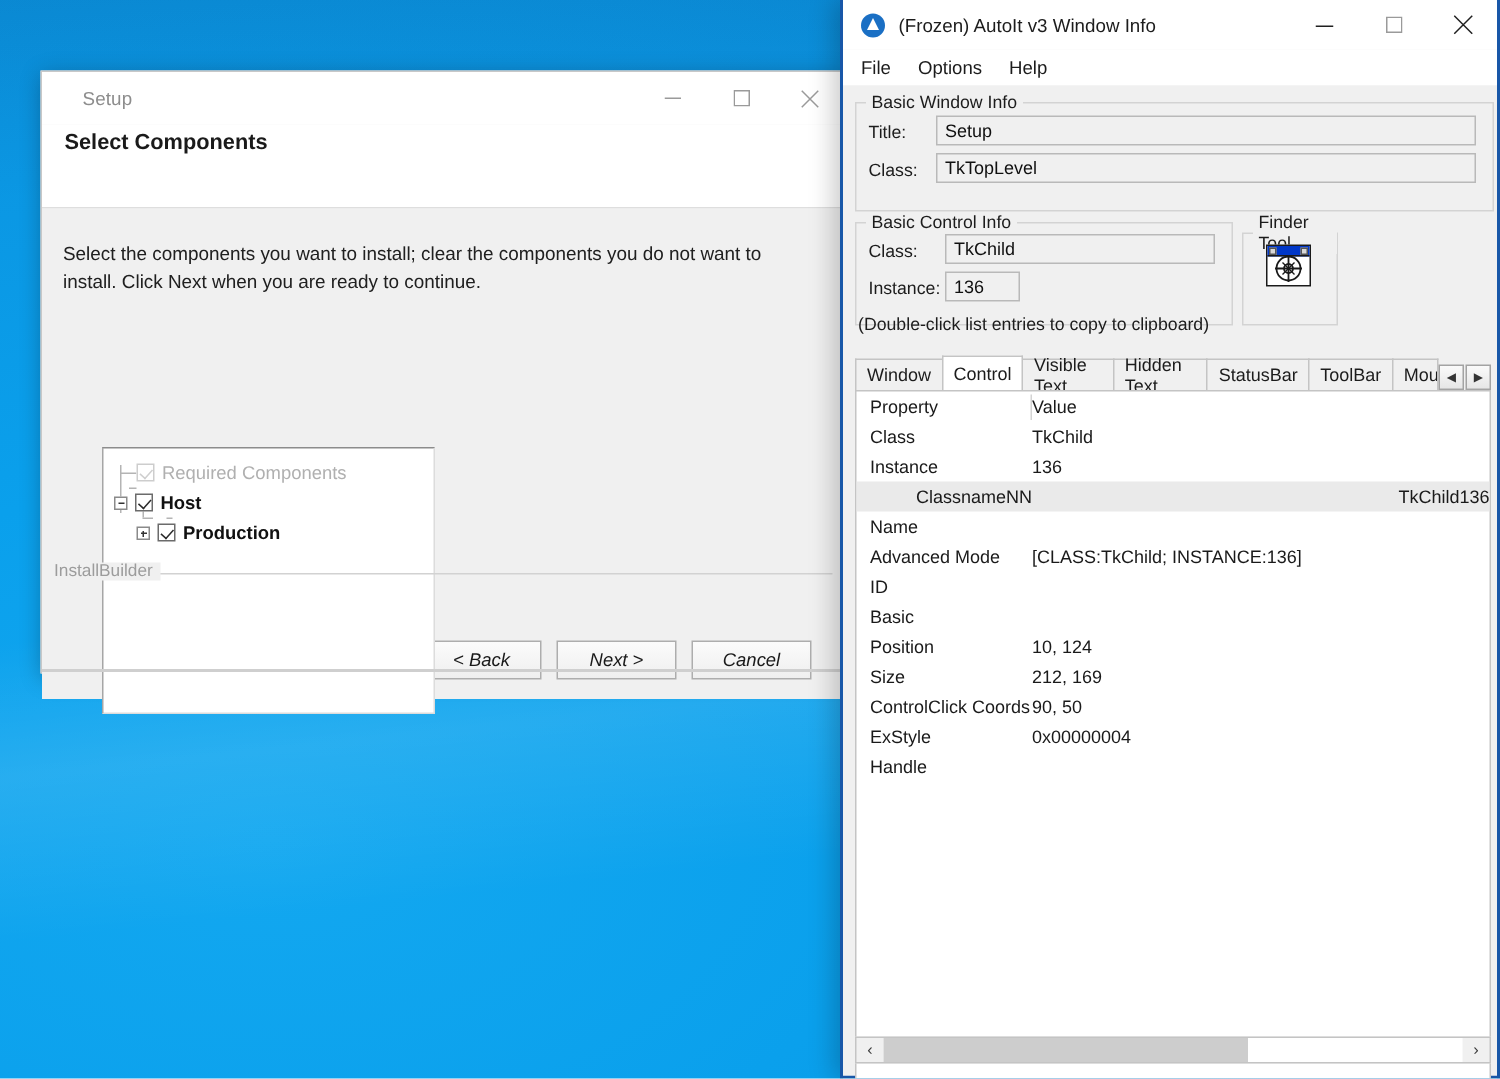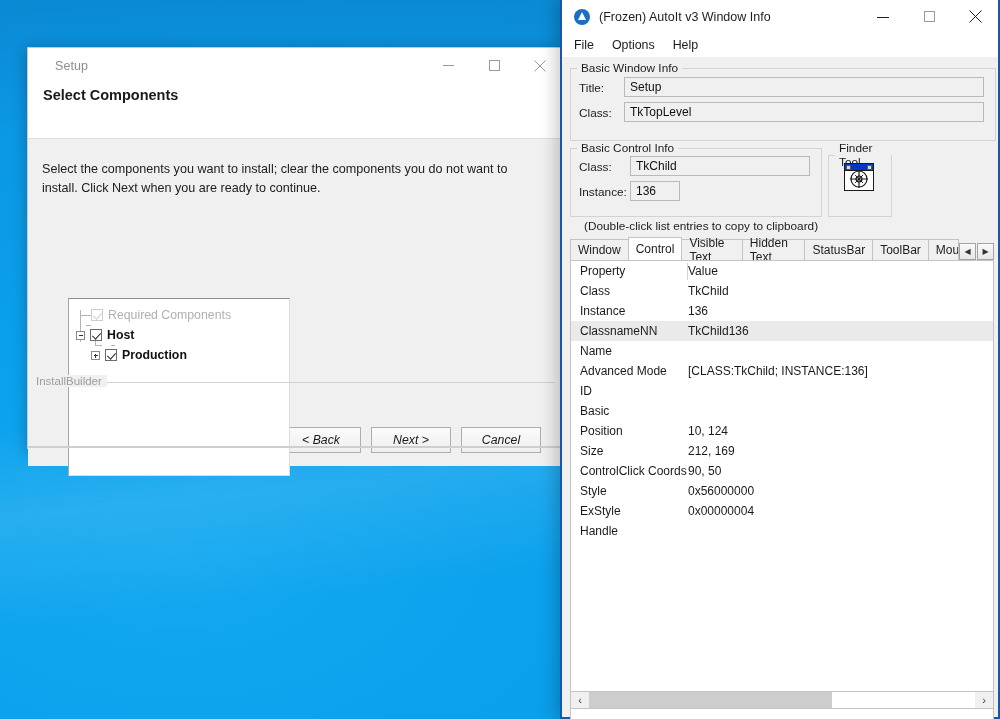"(Double-click list entries to copy" #hint-text { margin-left: 12px -> none; top: 162px -> 152px }
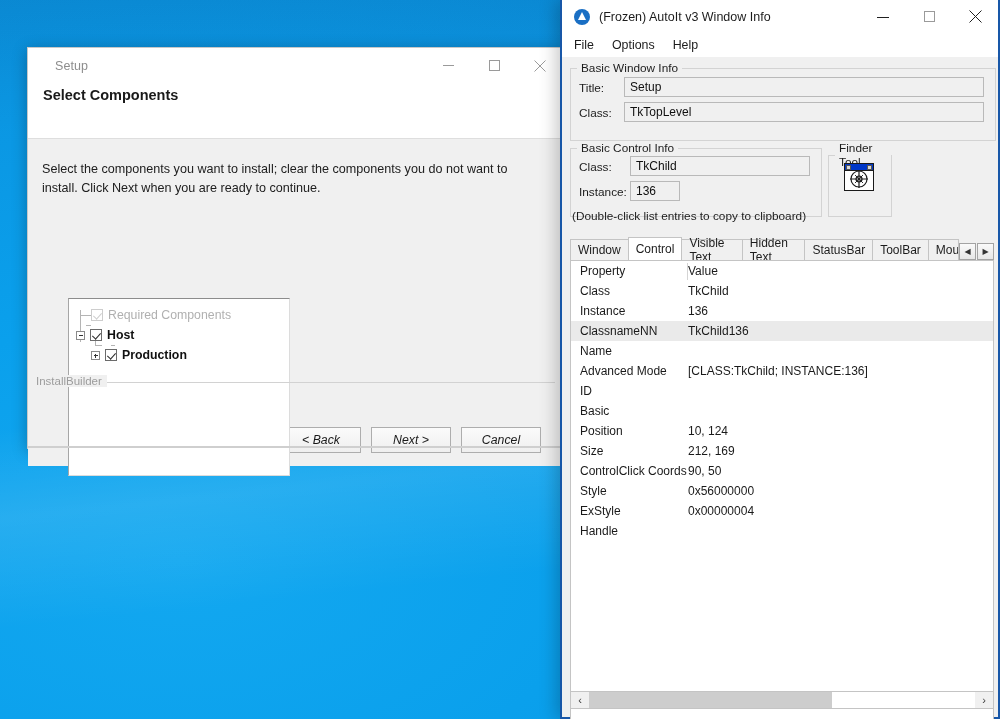"ClassnameNN" .prop-row.selected { text-align: none -> right }
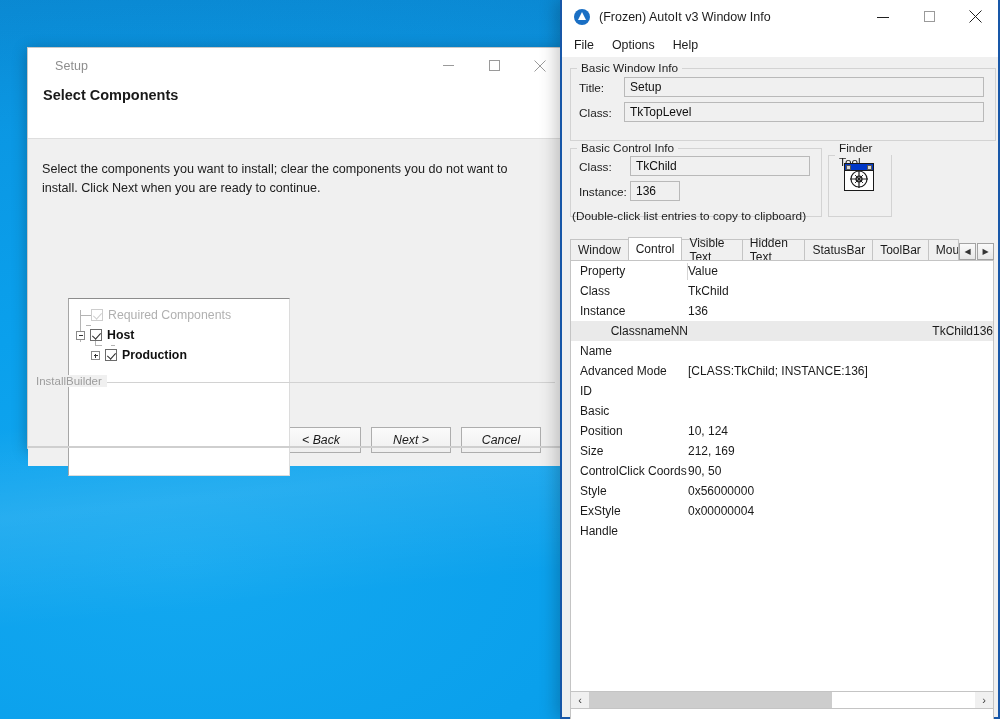"Style" div.prop-row { html: <div> <div>Style</div> <div>0x56000000</div> </div> -> none }
